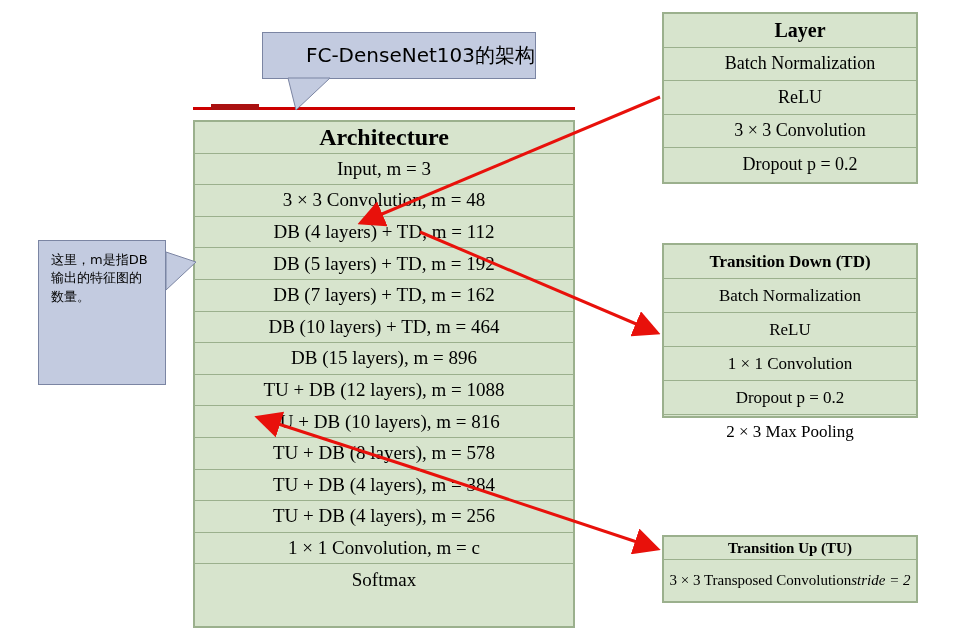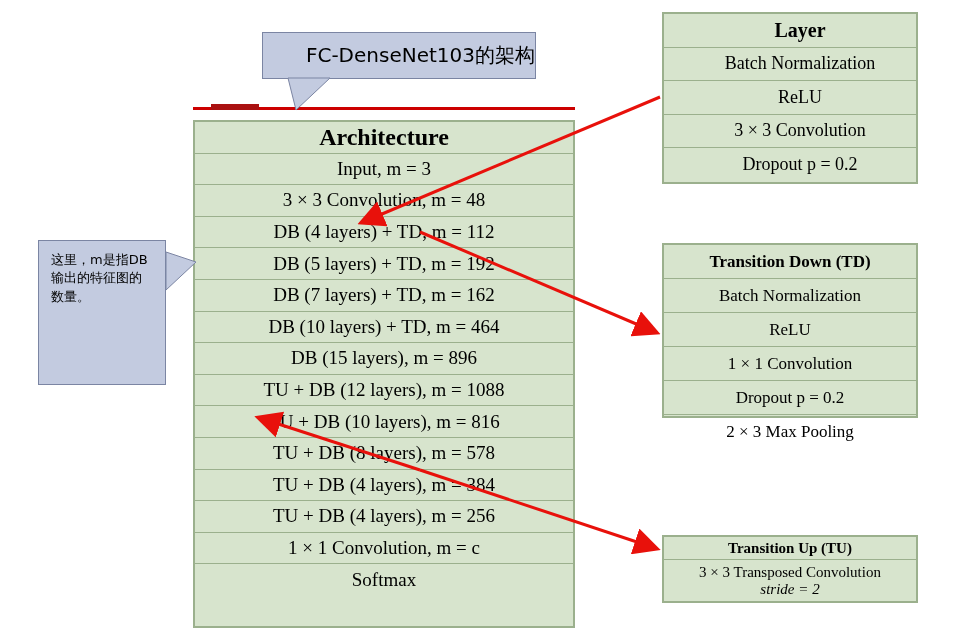"3 × 3 Transposed Convolution" #tu-table .two-line { flex-direction: column -> row }
